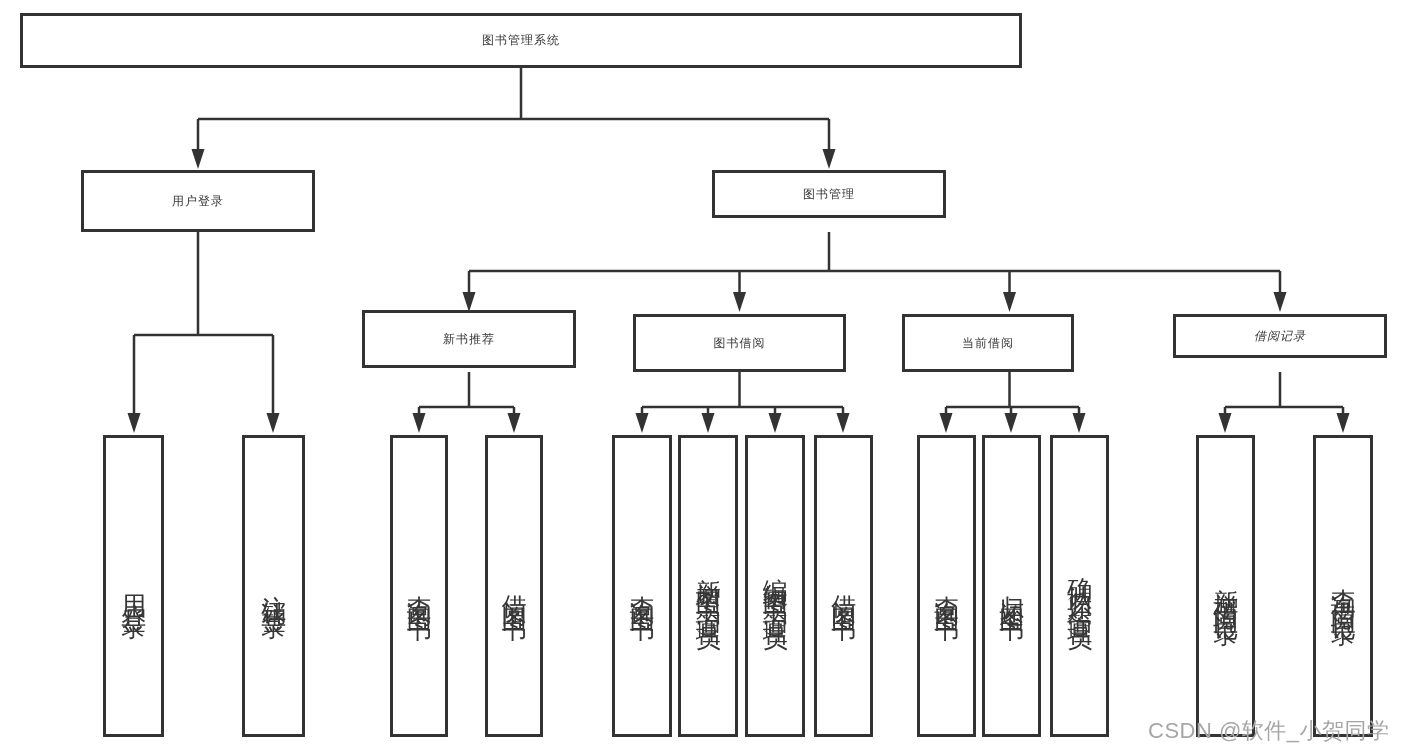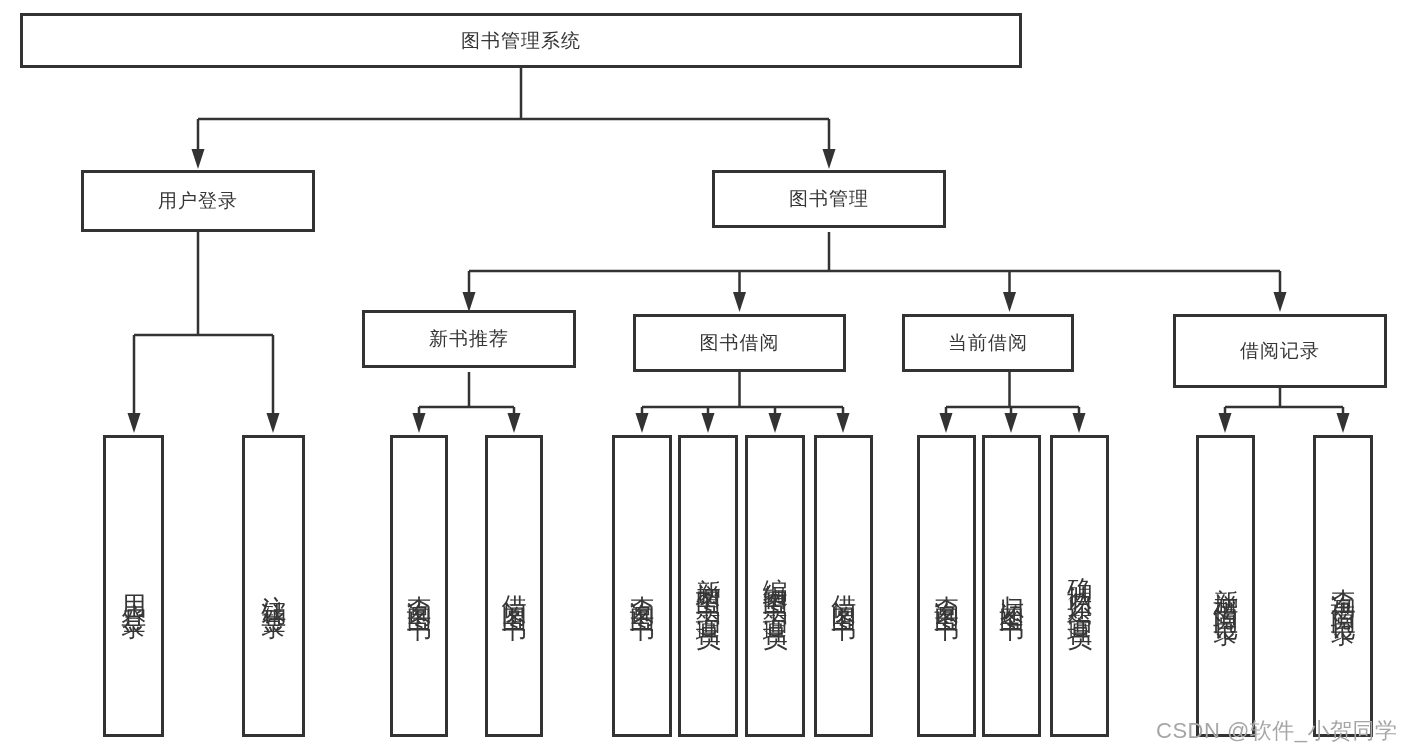"图书管理系统" .h-node { font-size: 19px -> 12px }
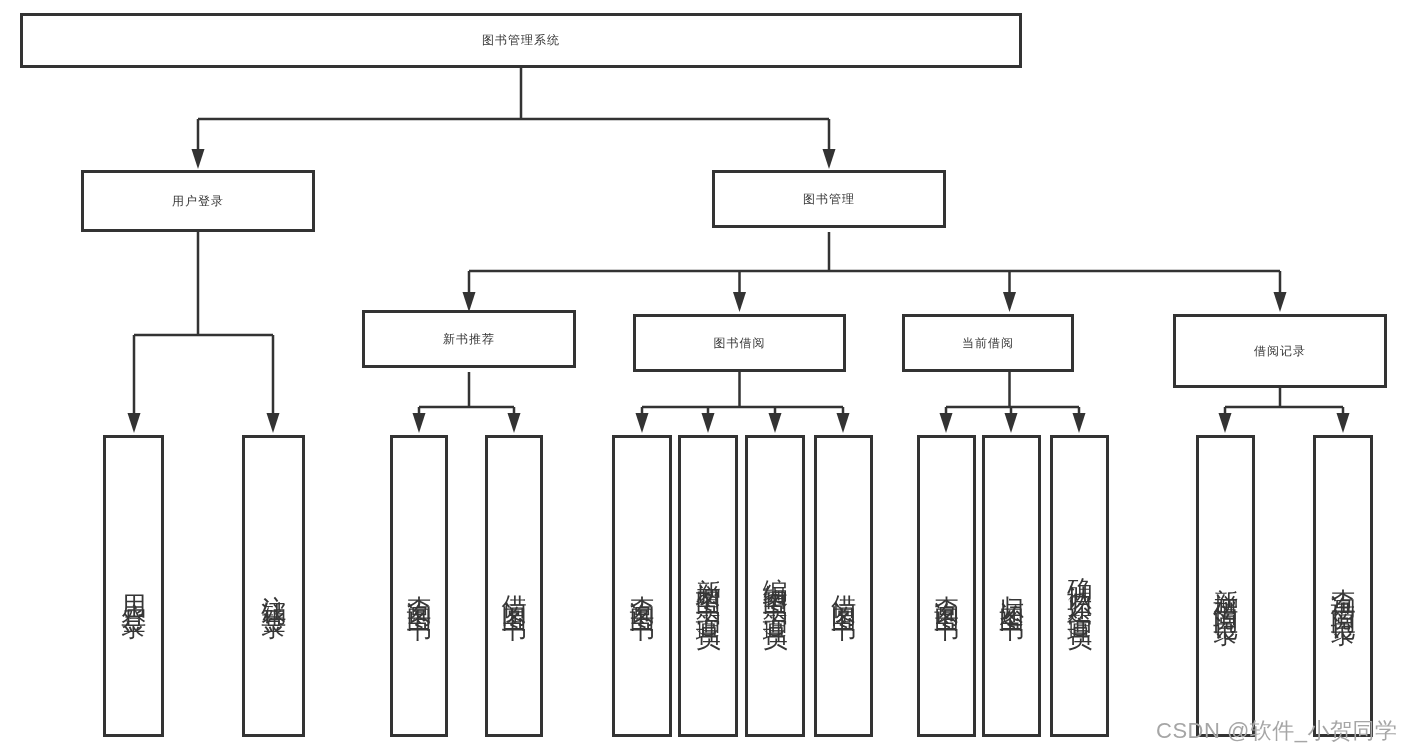"图书管理" div.node { height: 58px -> 48px }
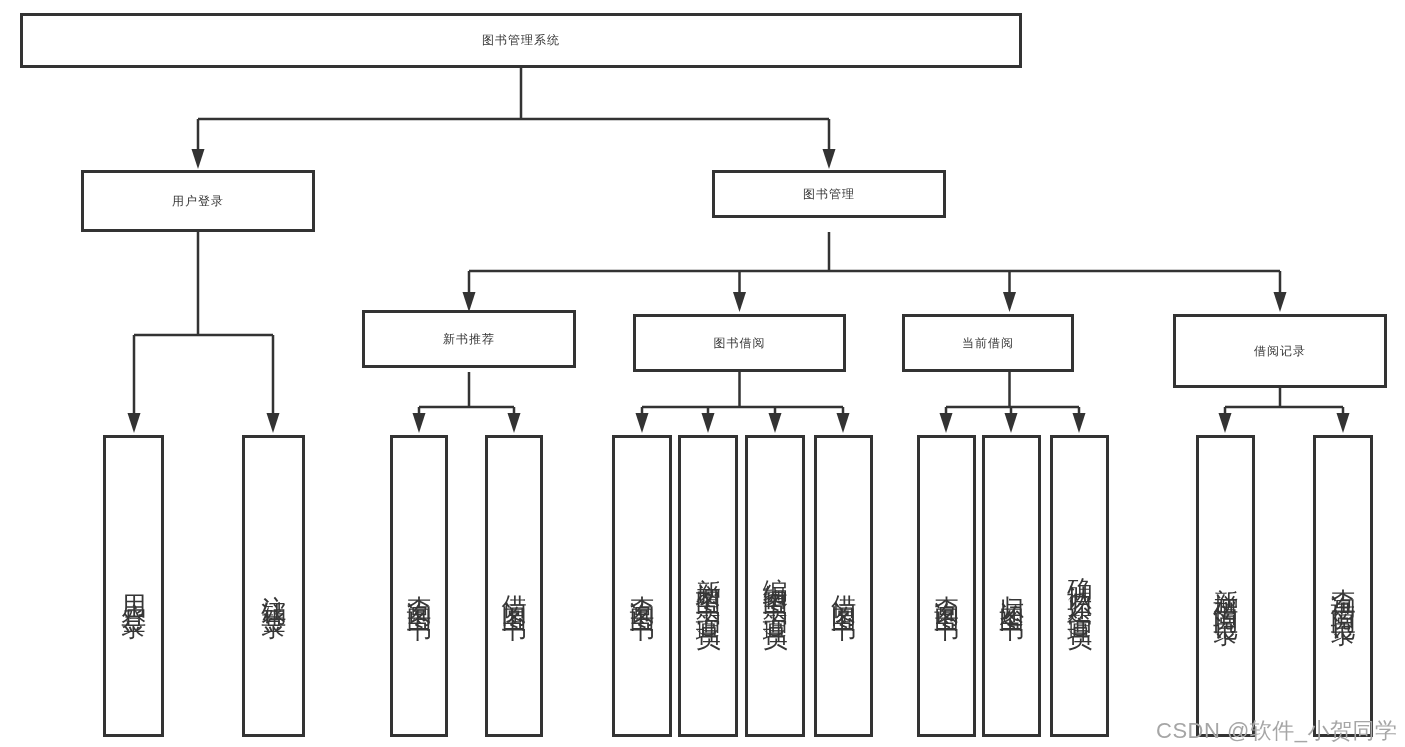"借阅记录" div.node { font-style: none -> italic; height: 74px -> 44px }
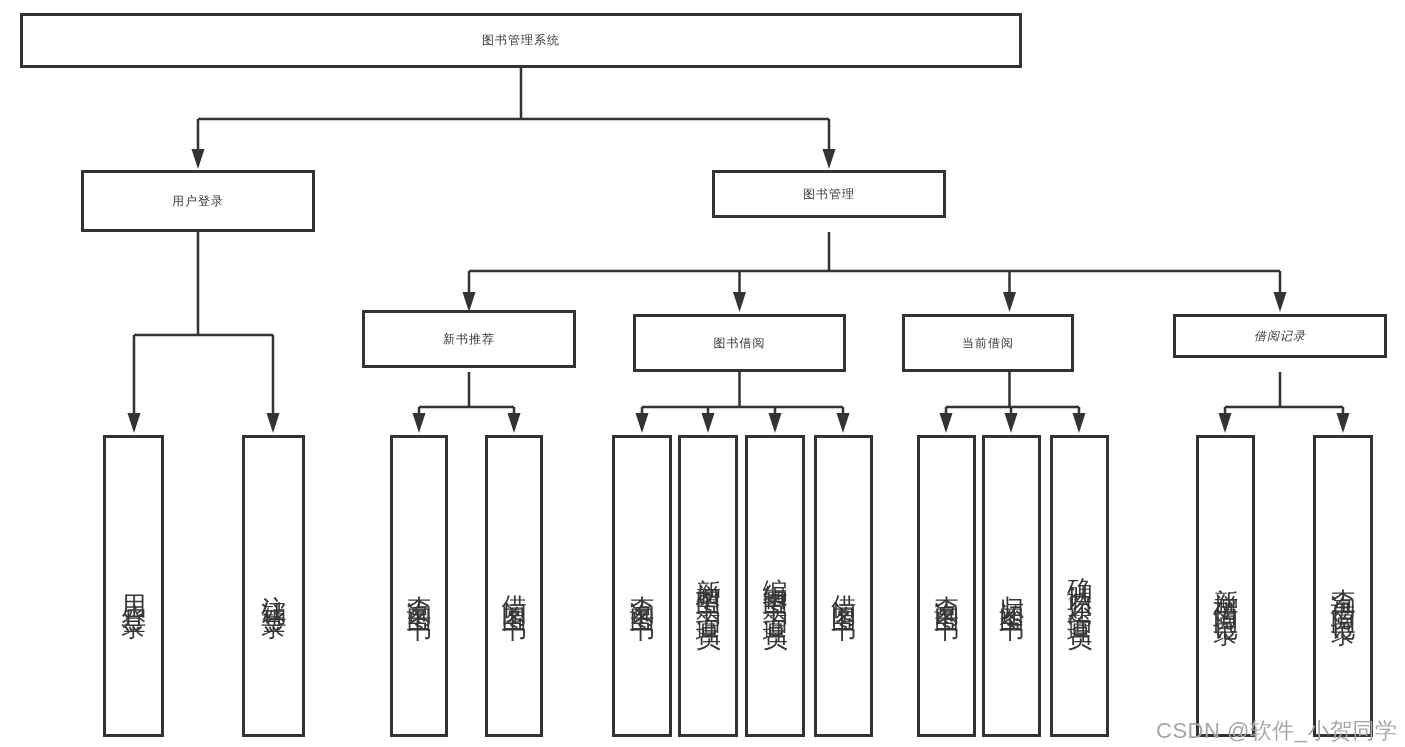"CSDN @软件_小贺同学" .watermark { margin-left: 8px -> none }
